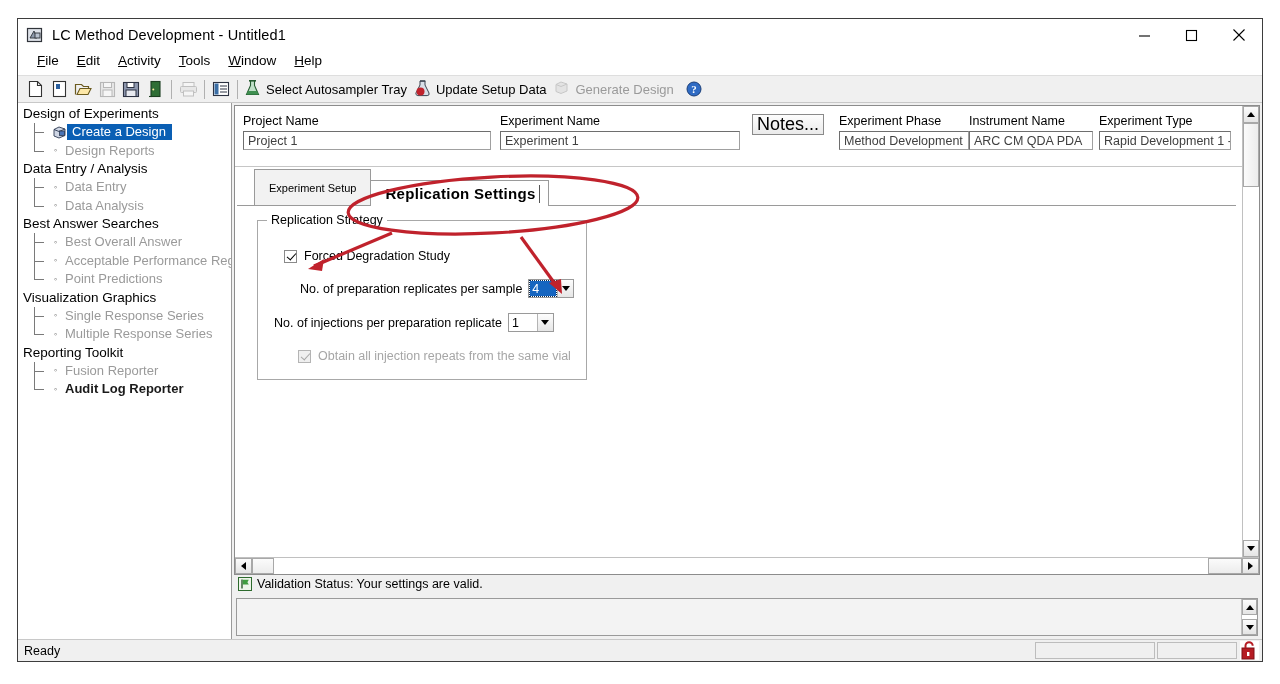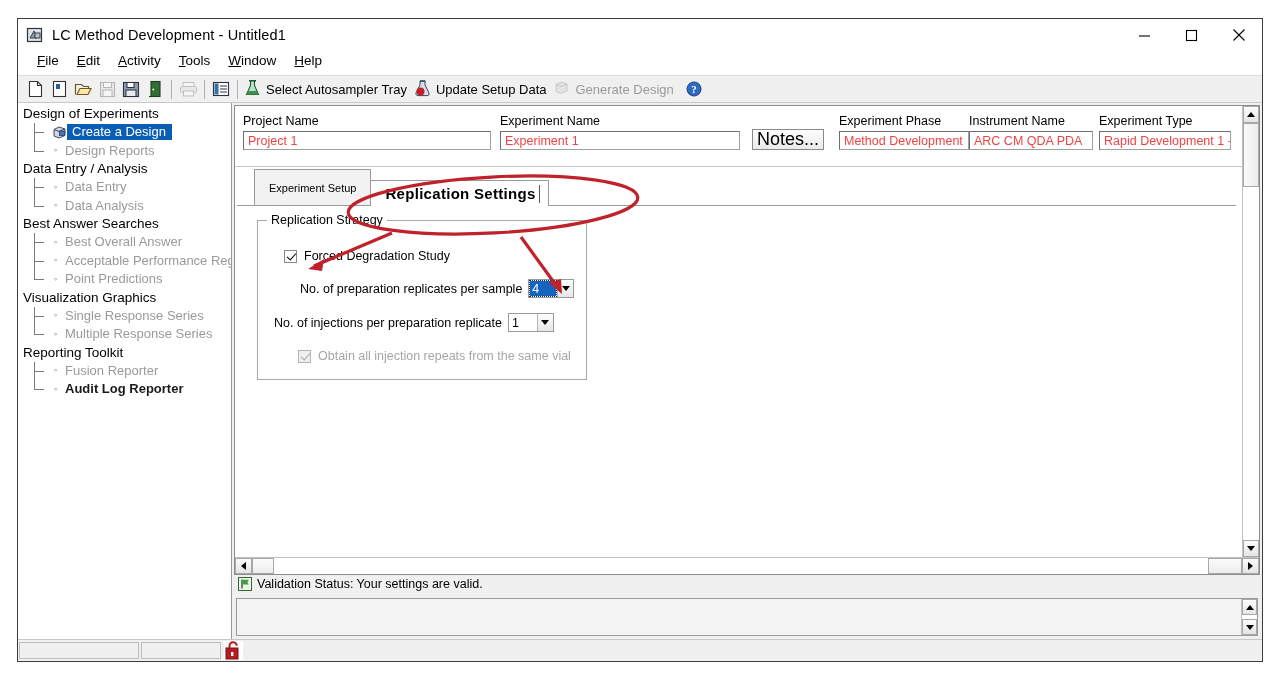"Project Name" .fieldrow { align-items: flex-end -> none }
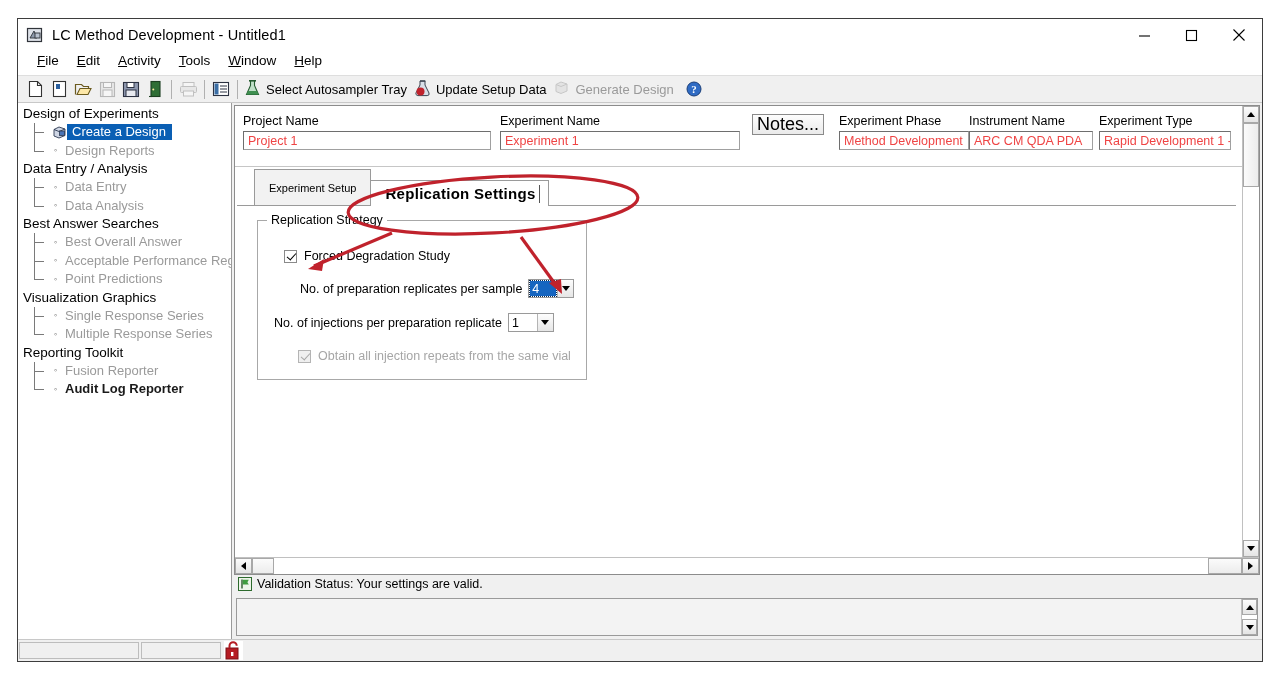"Project 1" .field-input { color: #ef4444 -> #404040 }
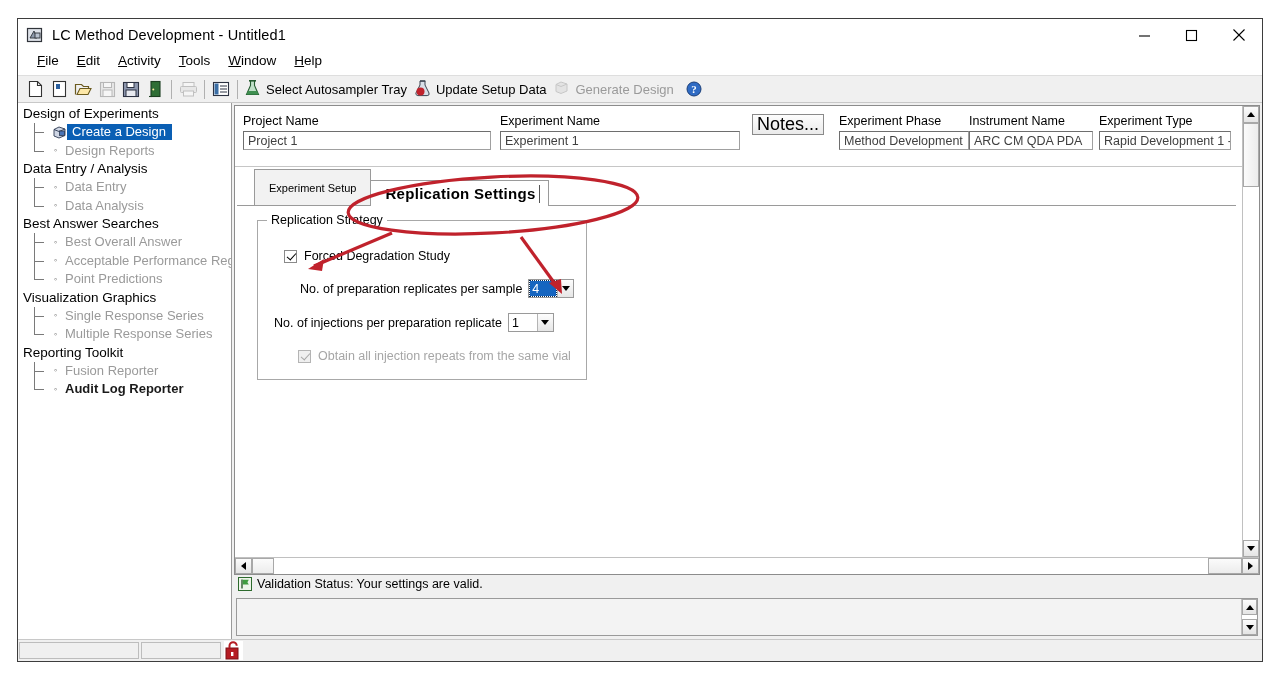"Ready" span.status-main { html: none -> <span>Ready</span> }
